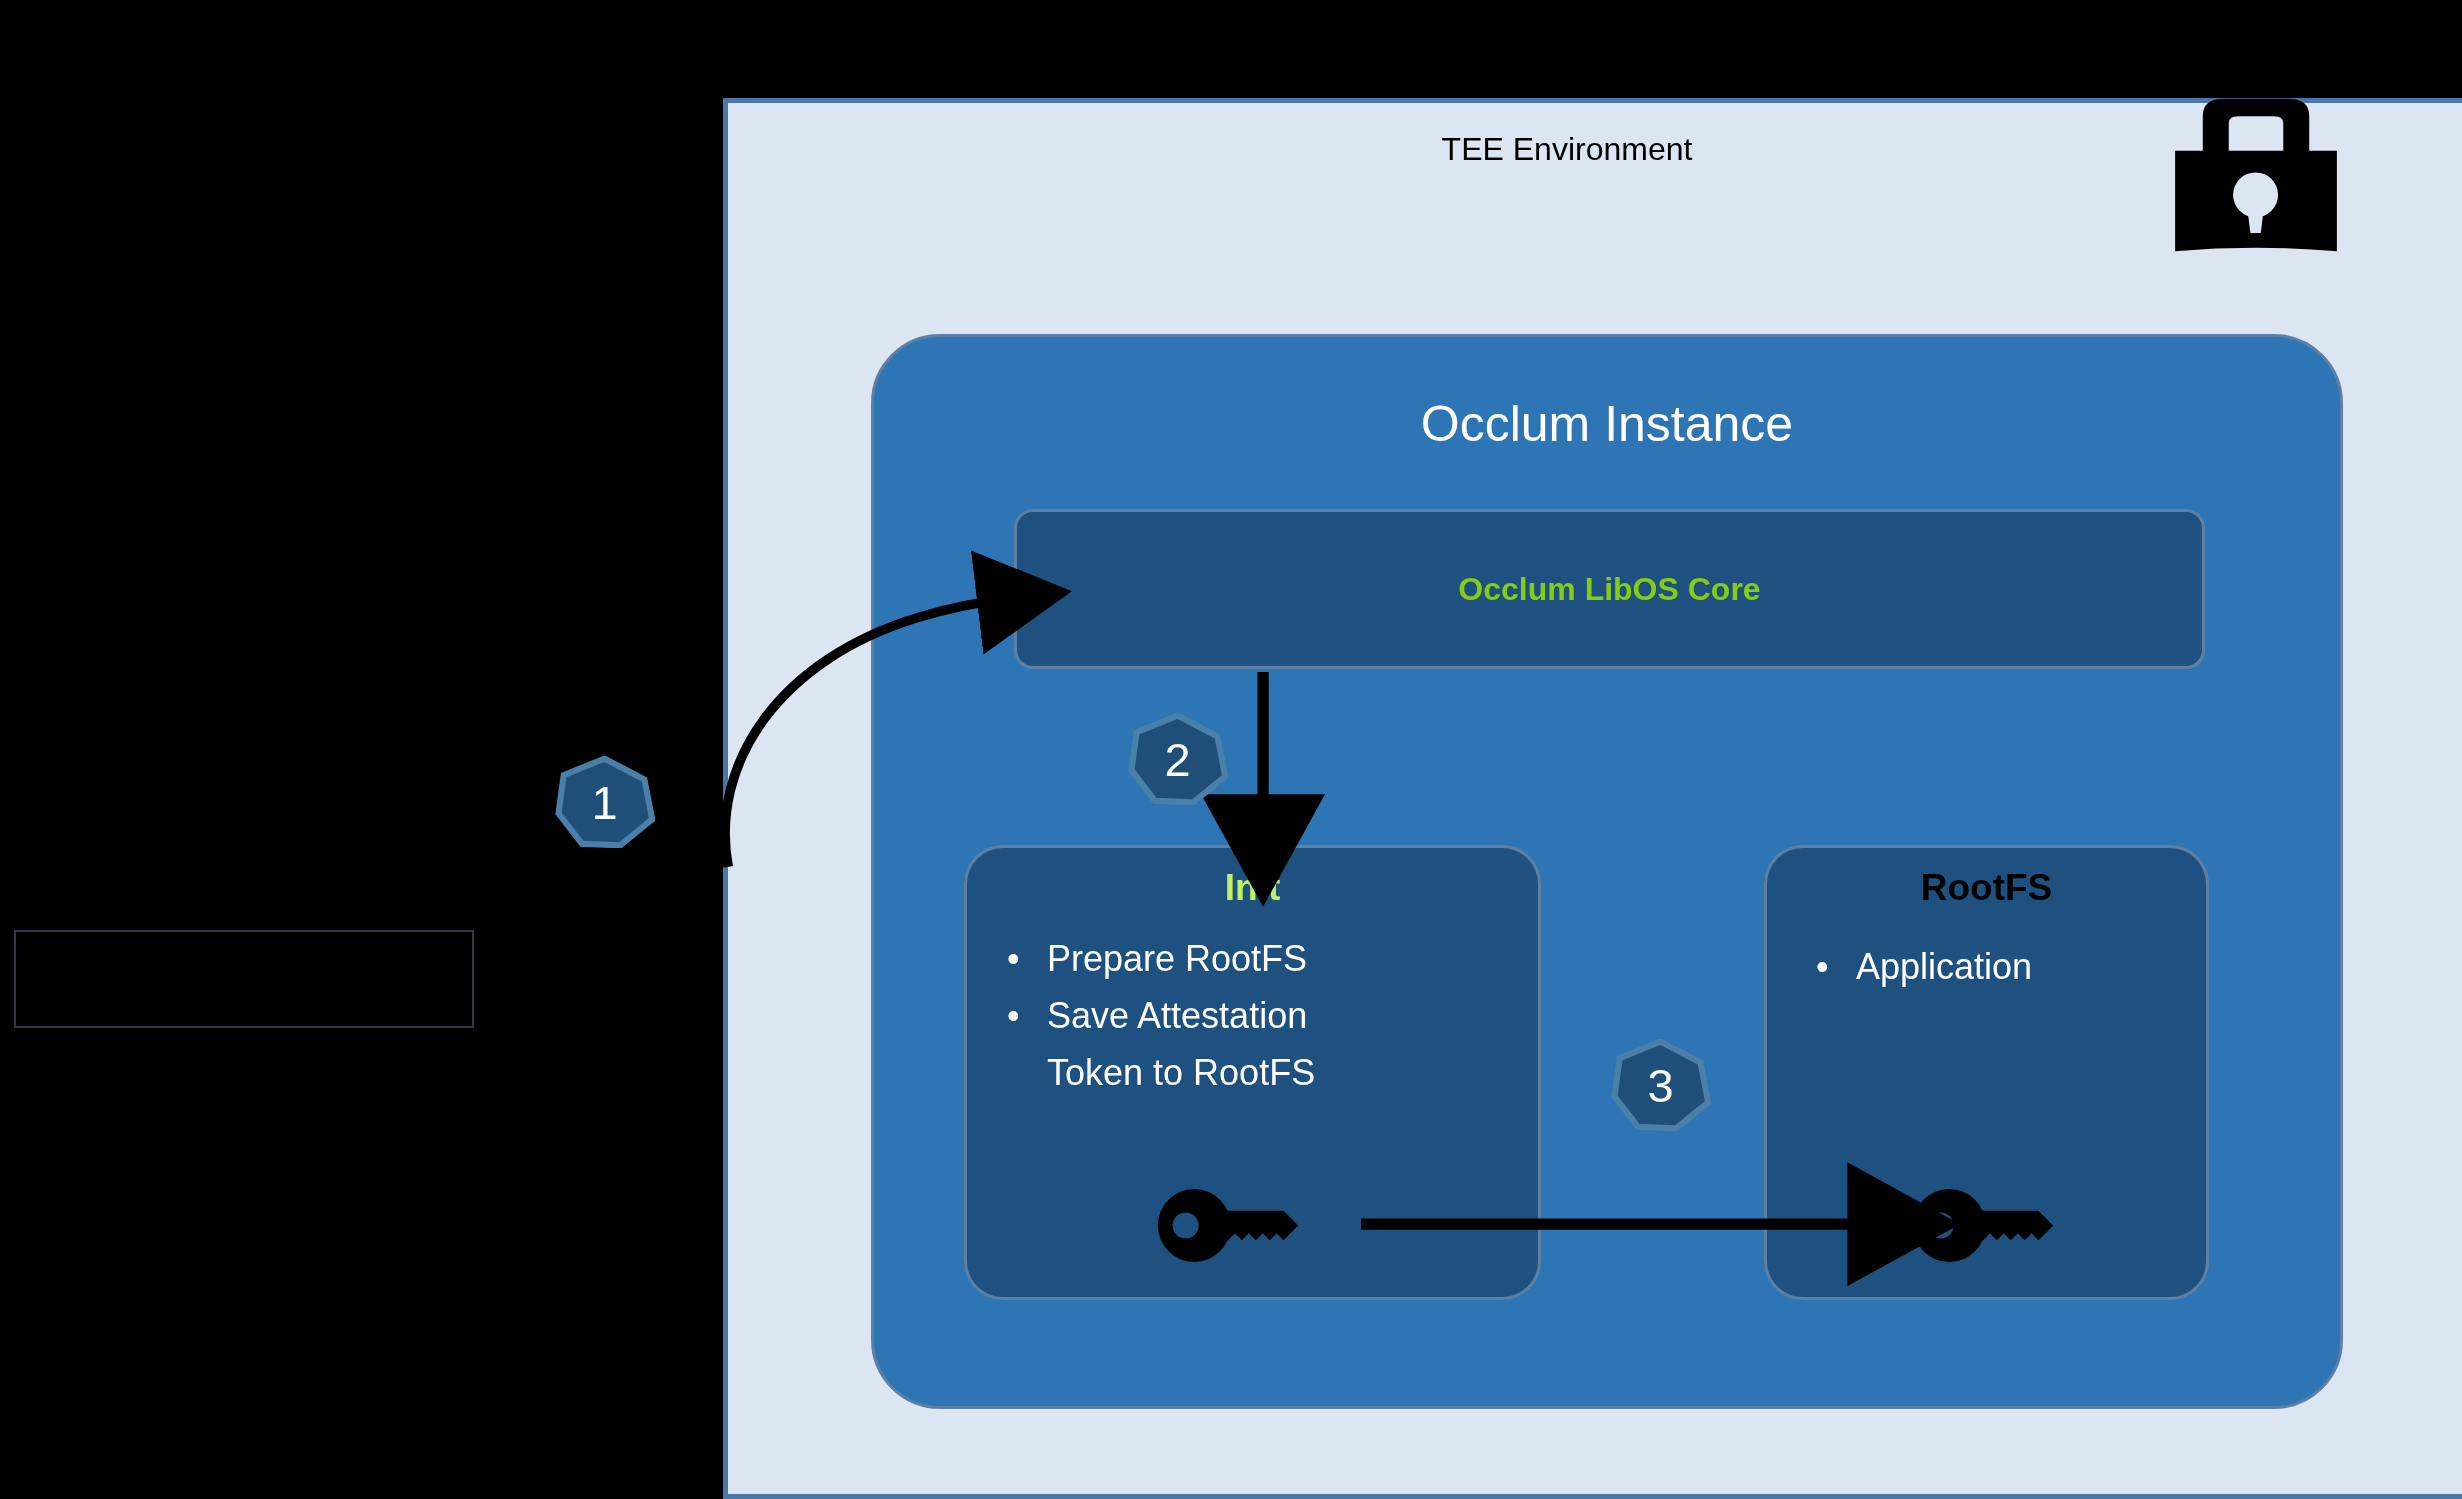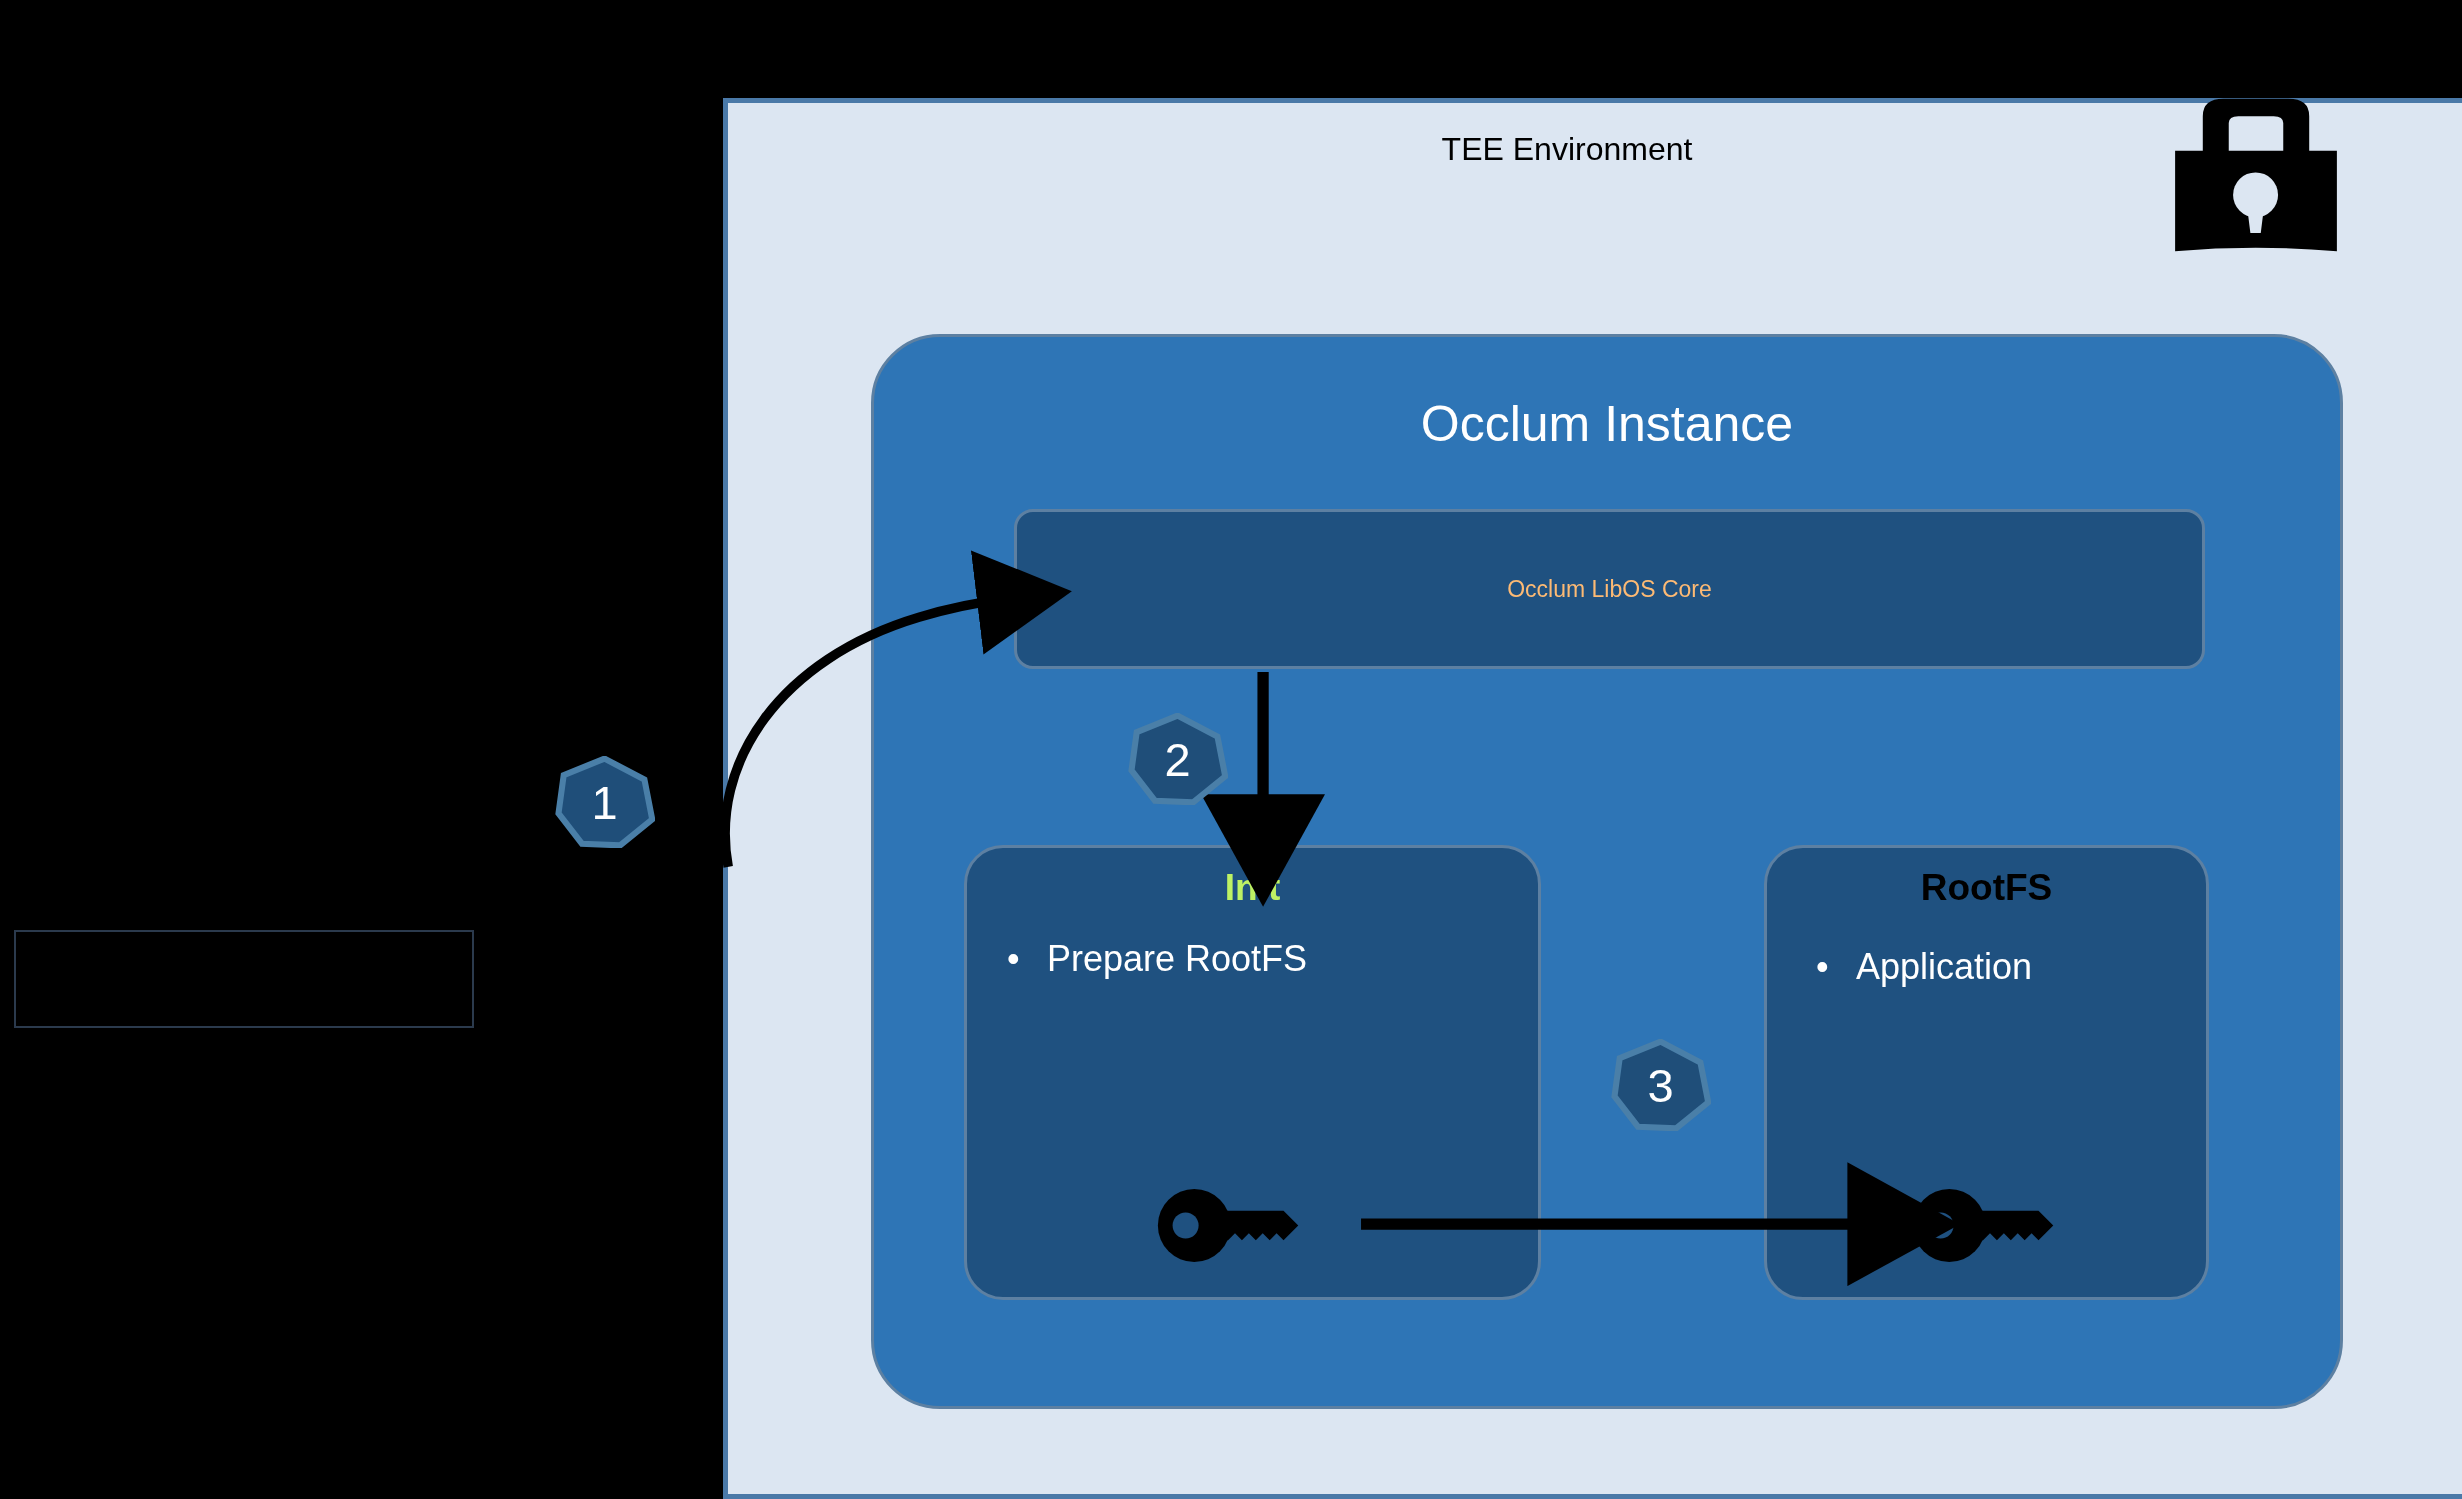"Occlum LibOS Core" .libos-title { color: #fdba74 -> #84cc16; font-size: 23px -> 32px; font-weight: normal -> bold }
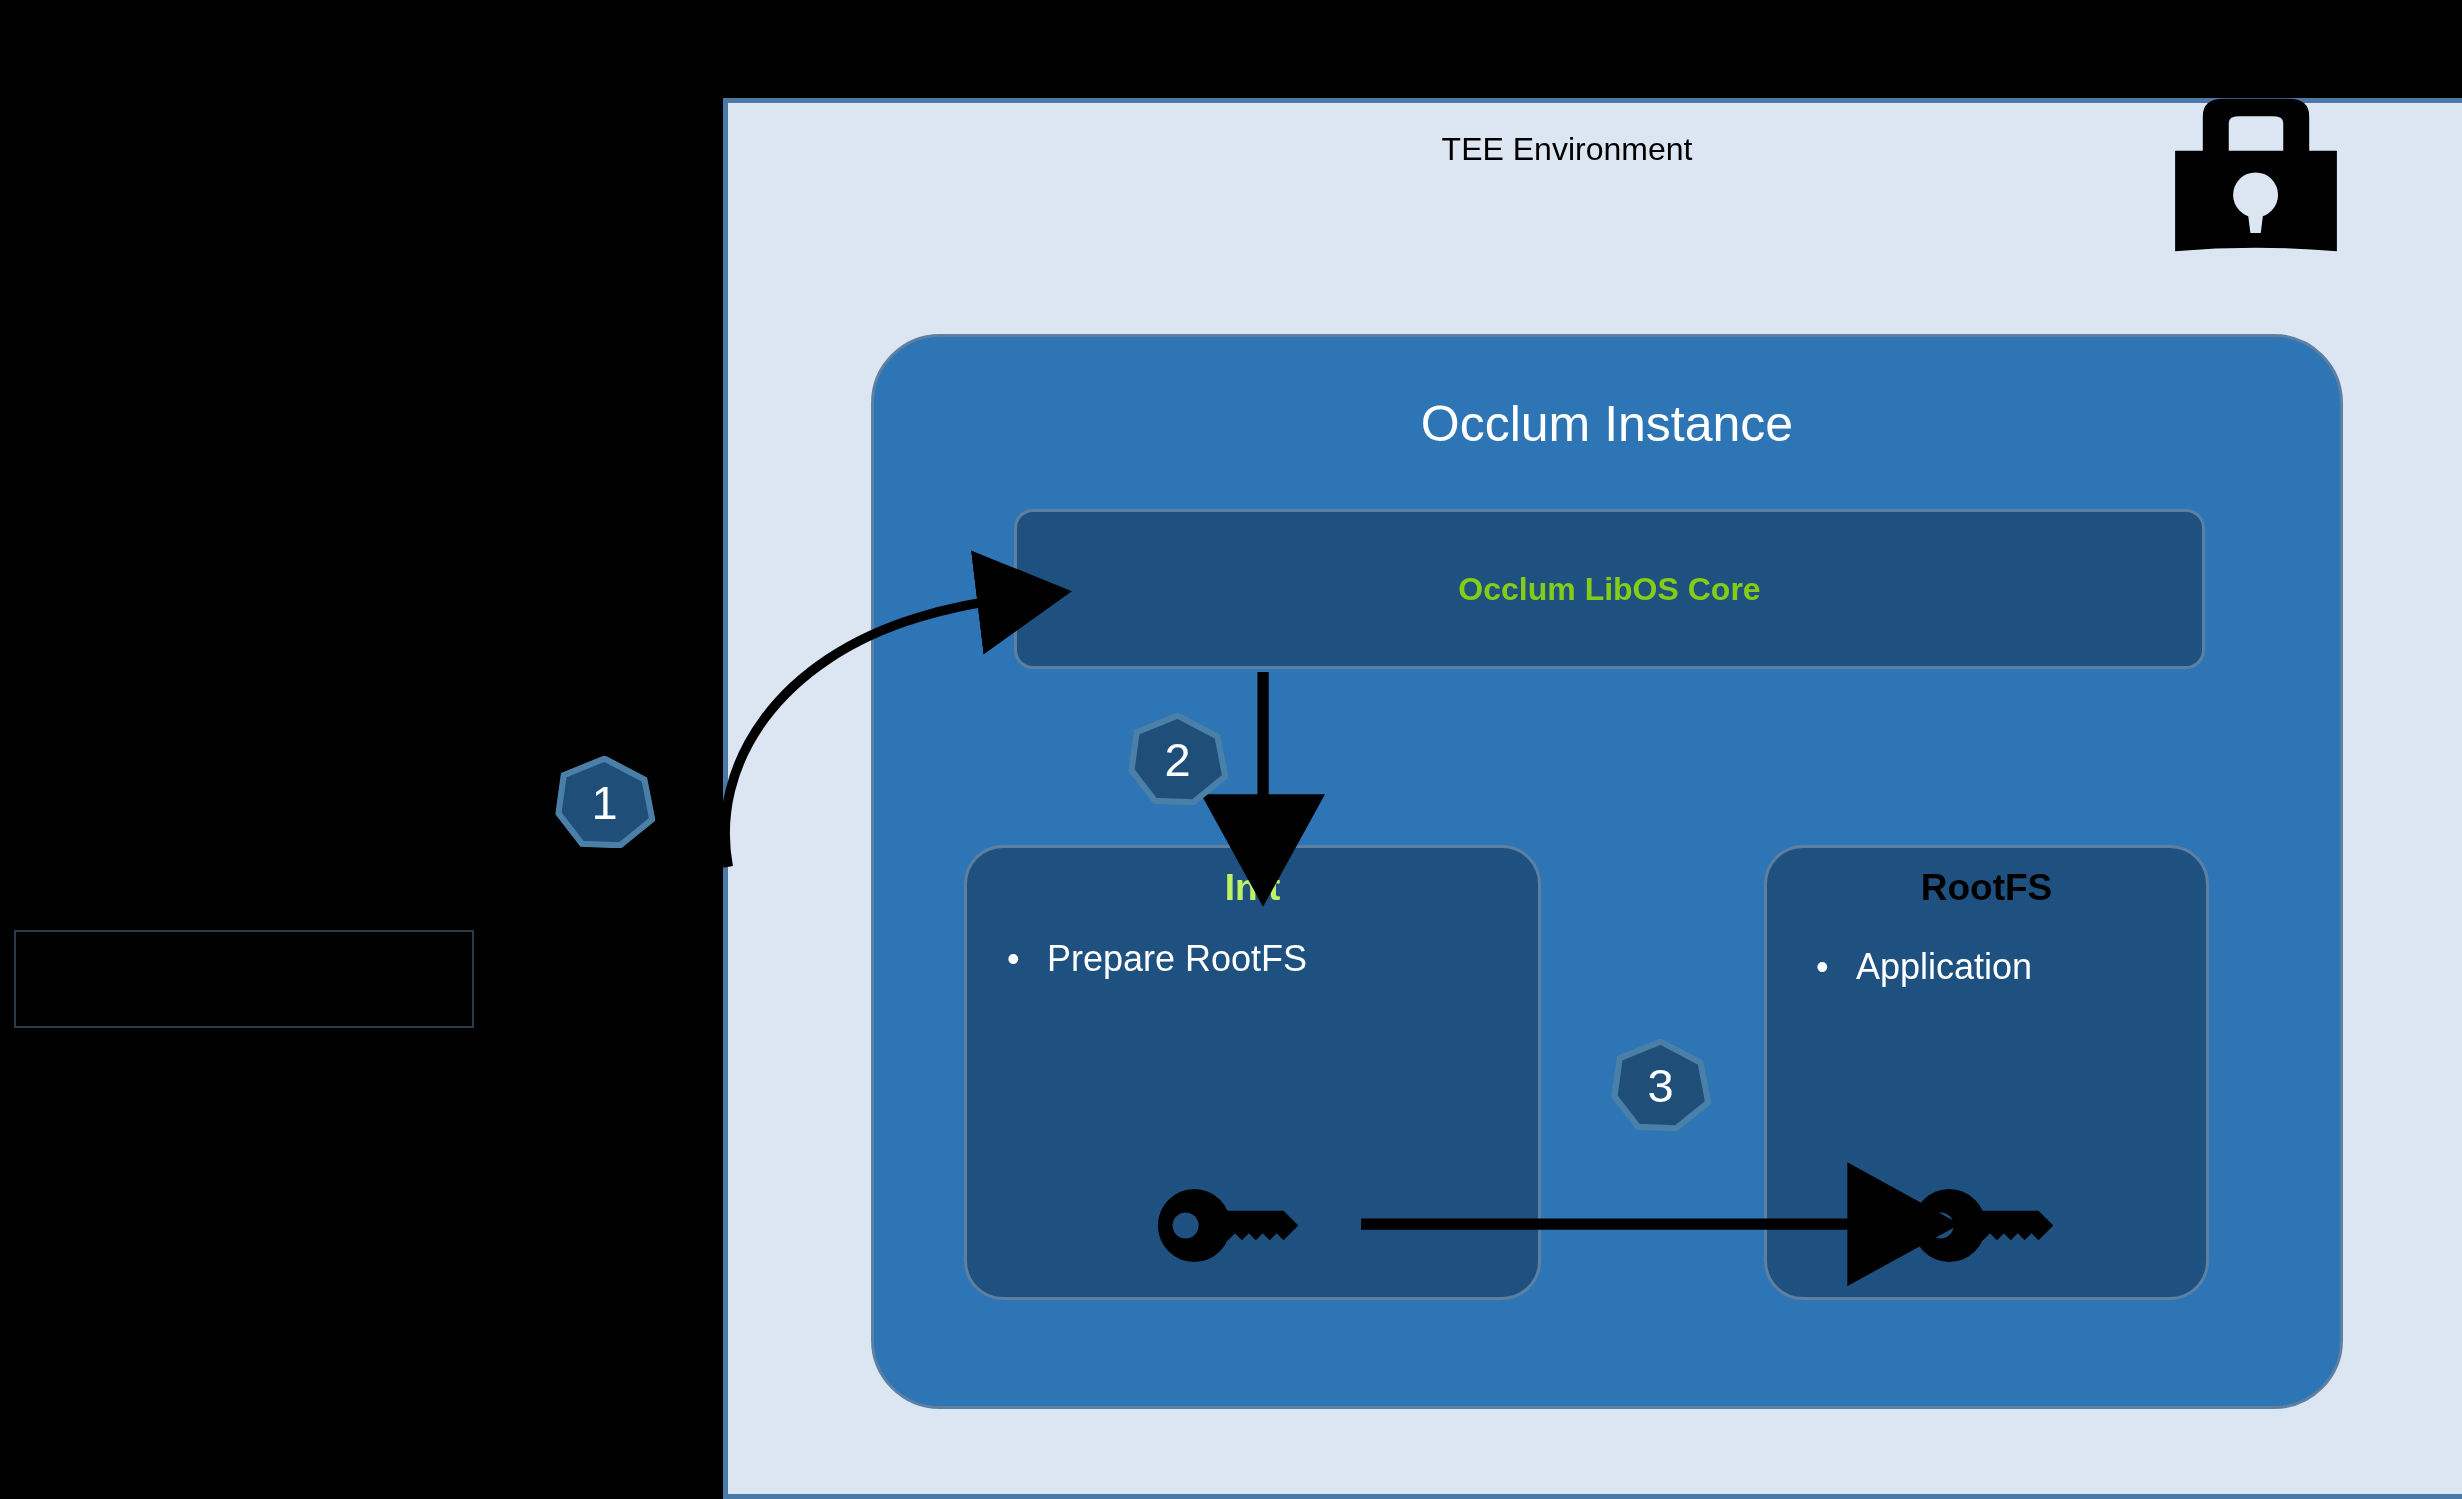"Save Attestation" li { html: none -> <li>Save Attestation Token to RootFS</li> }
